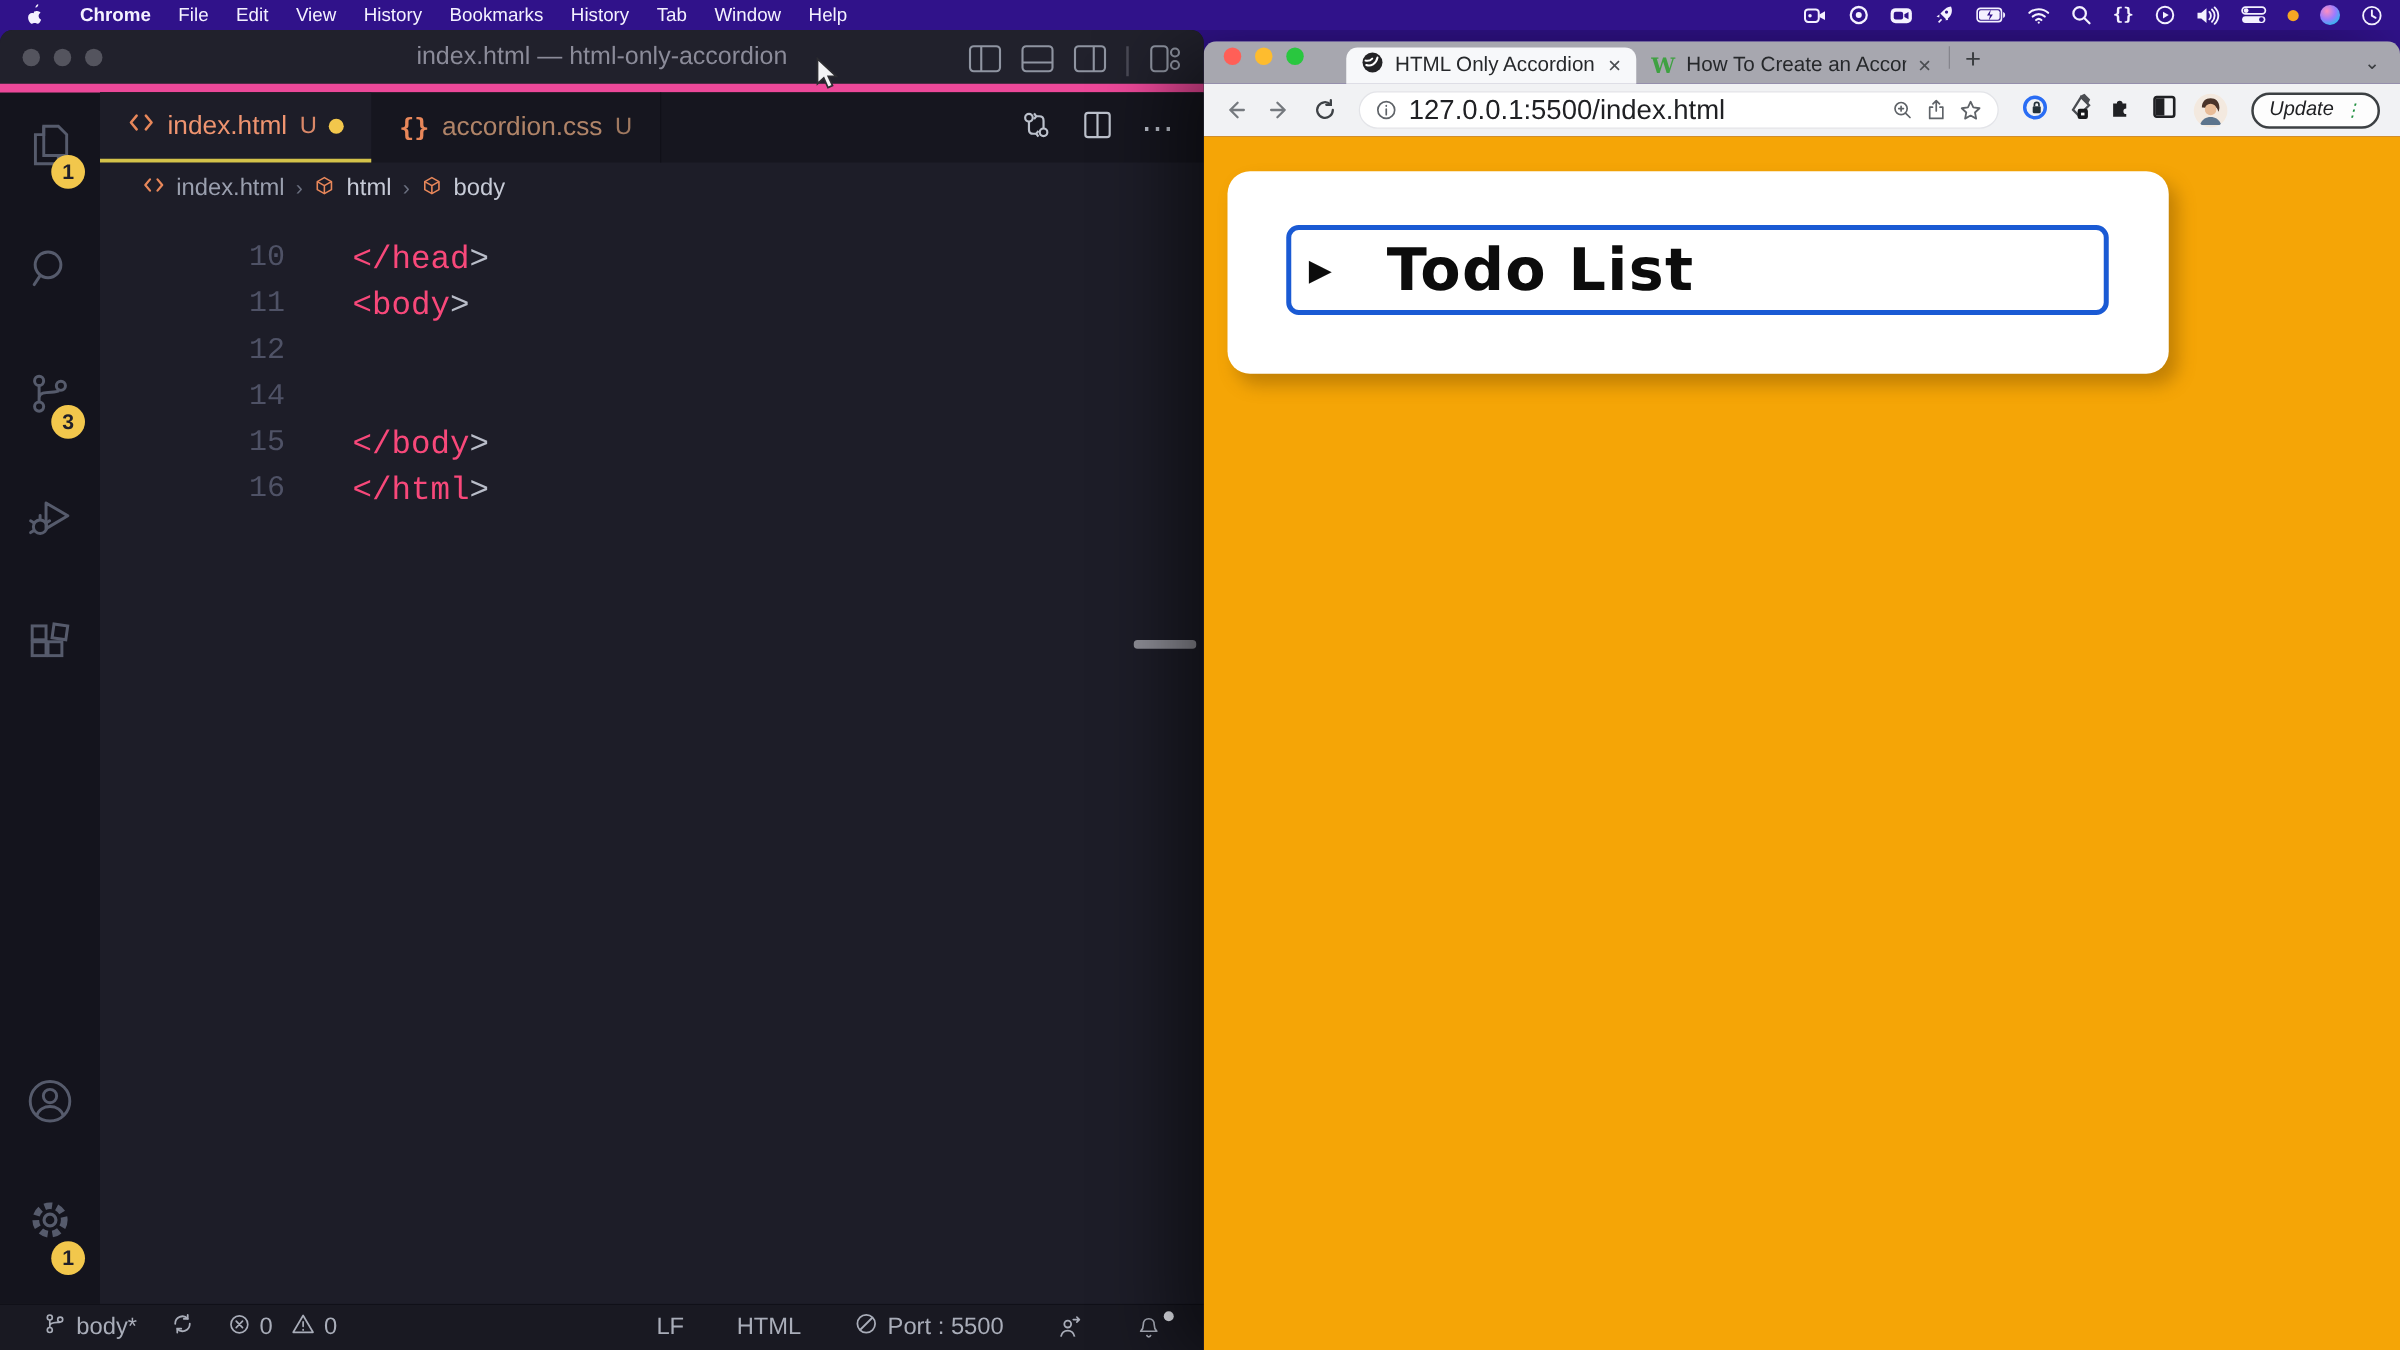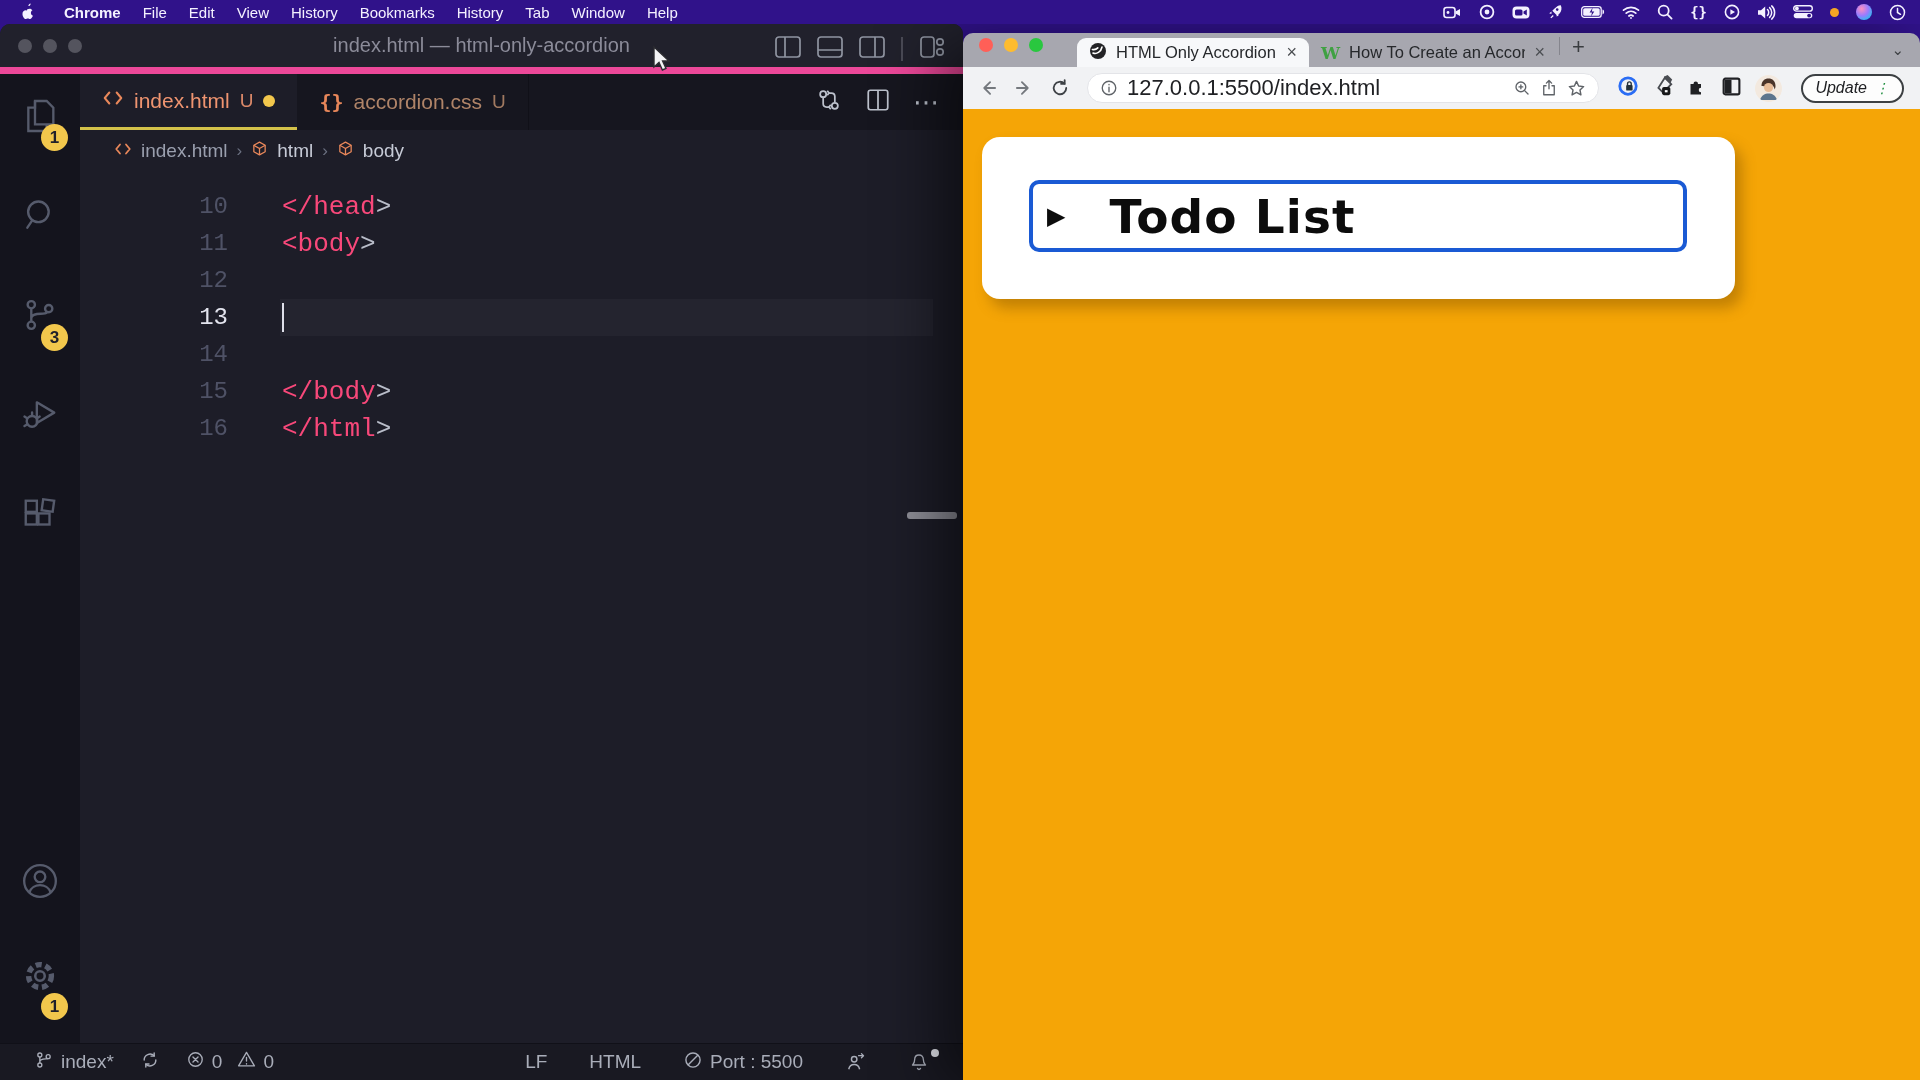"13" div.code-line { html: <div> <div></div> <span>13</span> <span><span></span><span></span></span> <div></div> </div> -> none }
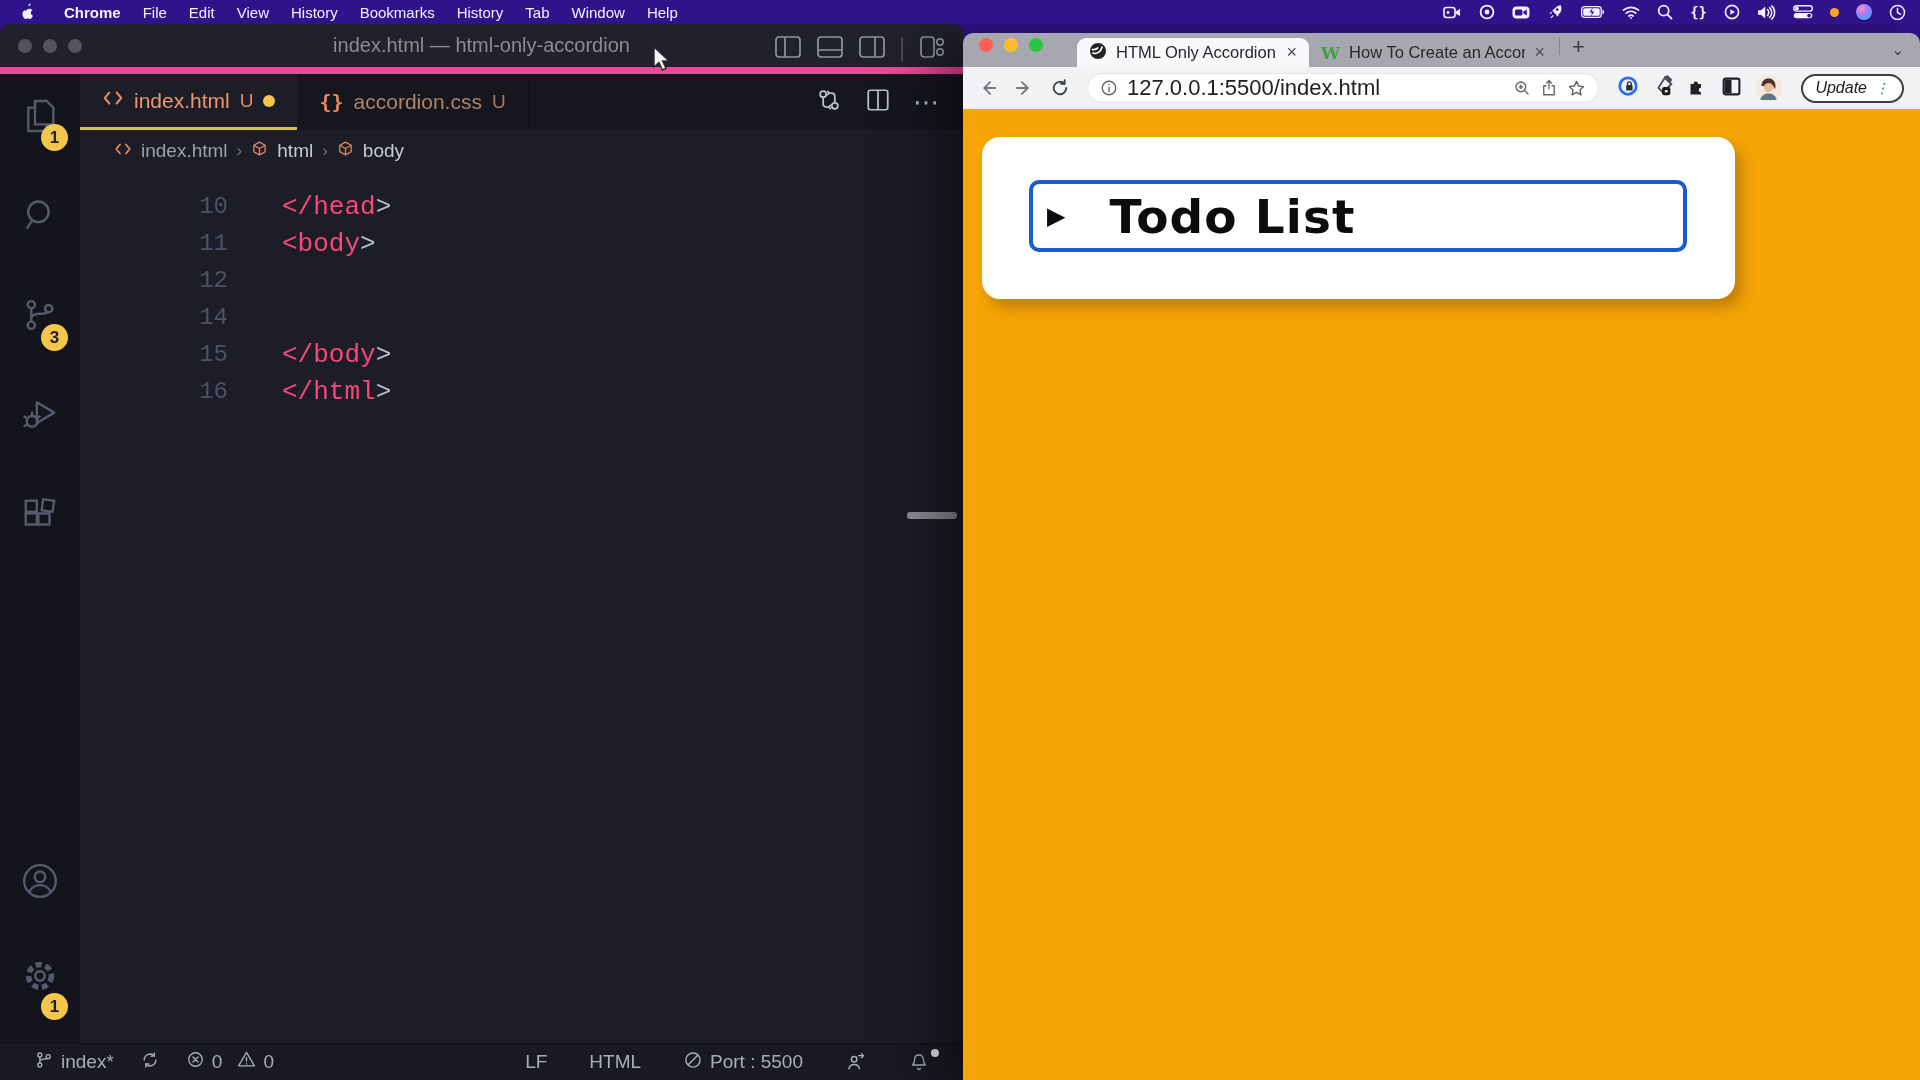"index*" span { text: index -> body }
